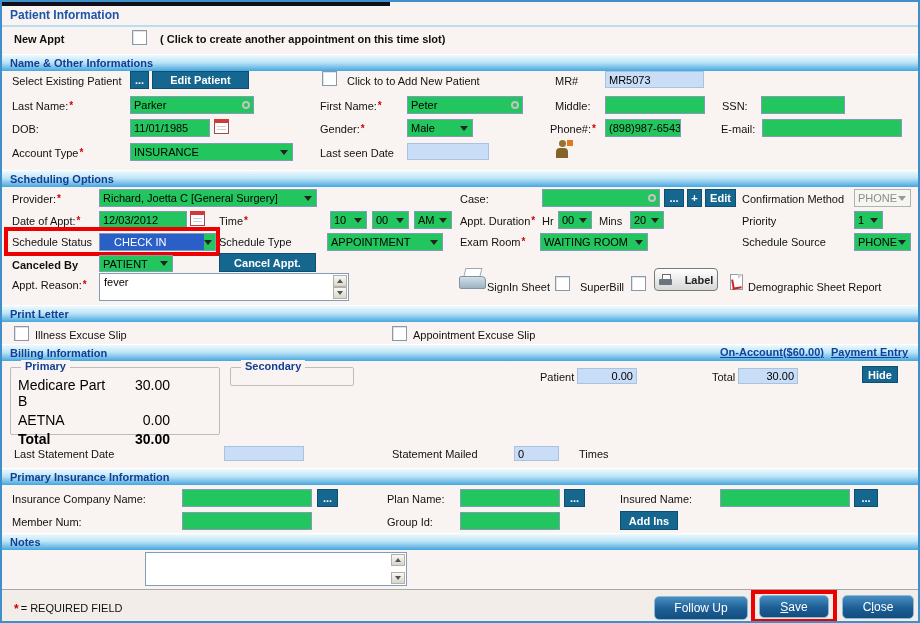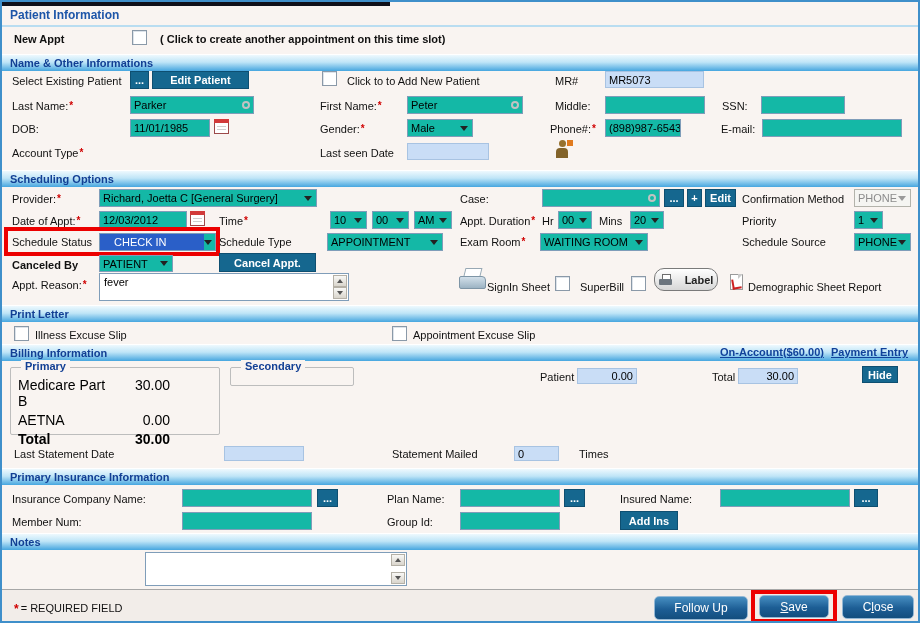"Parker" .inp { background: #14b8a6 -> #22c55e }
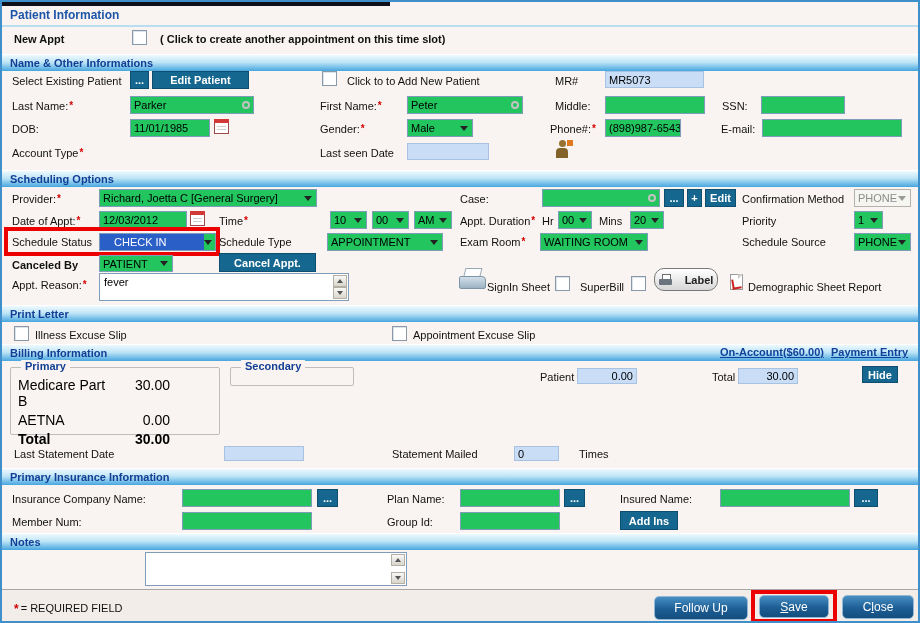"INSURANCE" div.inp { html: none -> <div> <span>INSURANCE</span> <span></span> </div> }
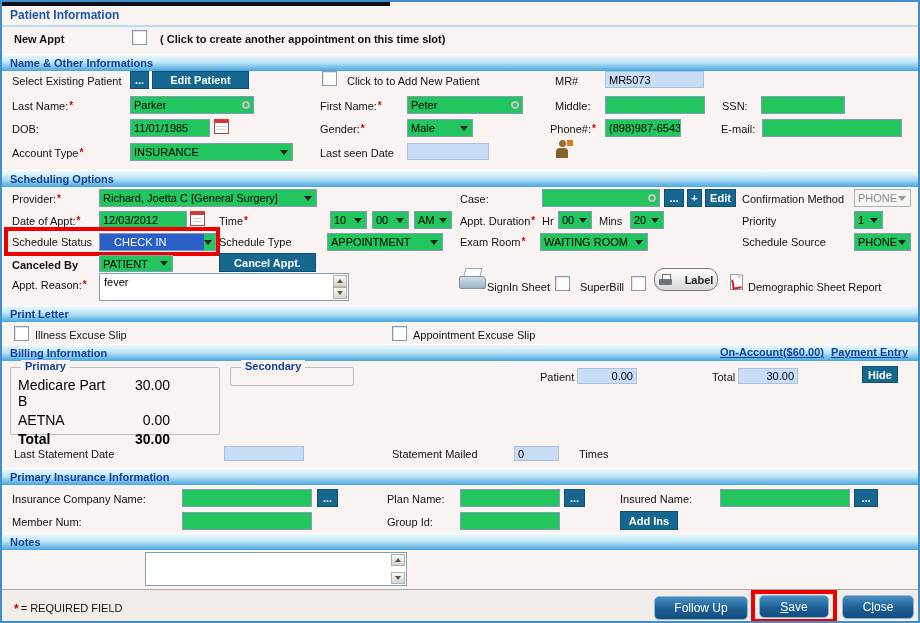"Label" .lblbtn { border-radius: 10px -> 4px }
